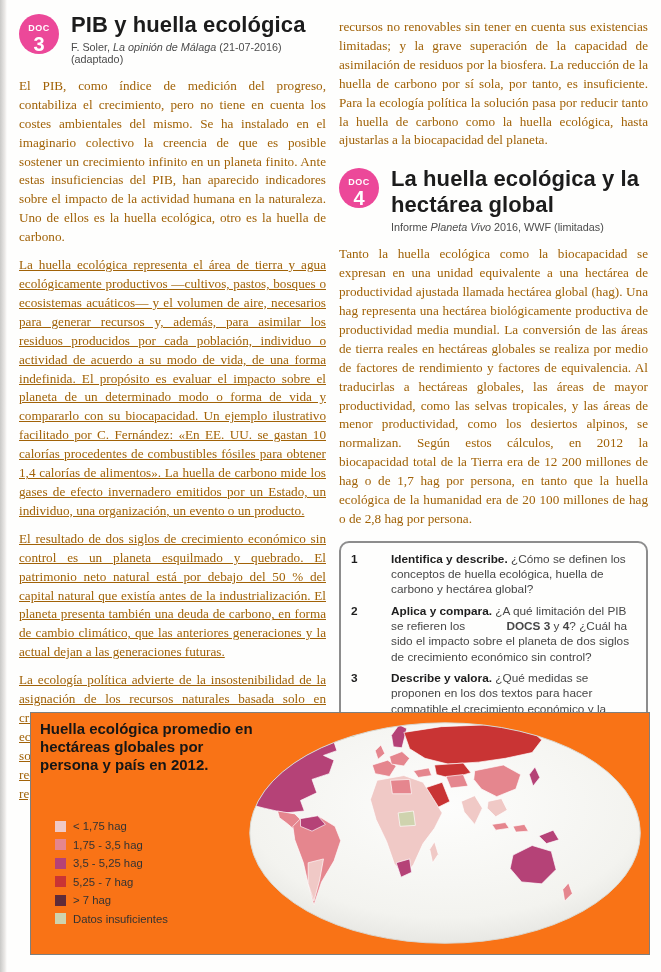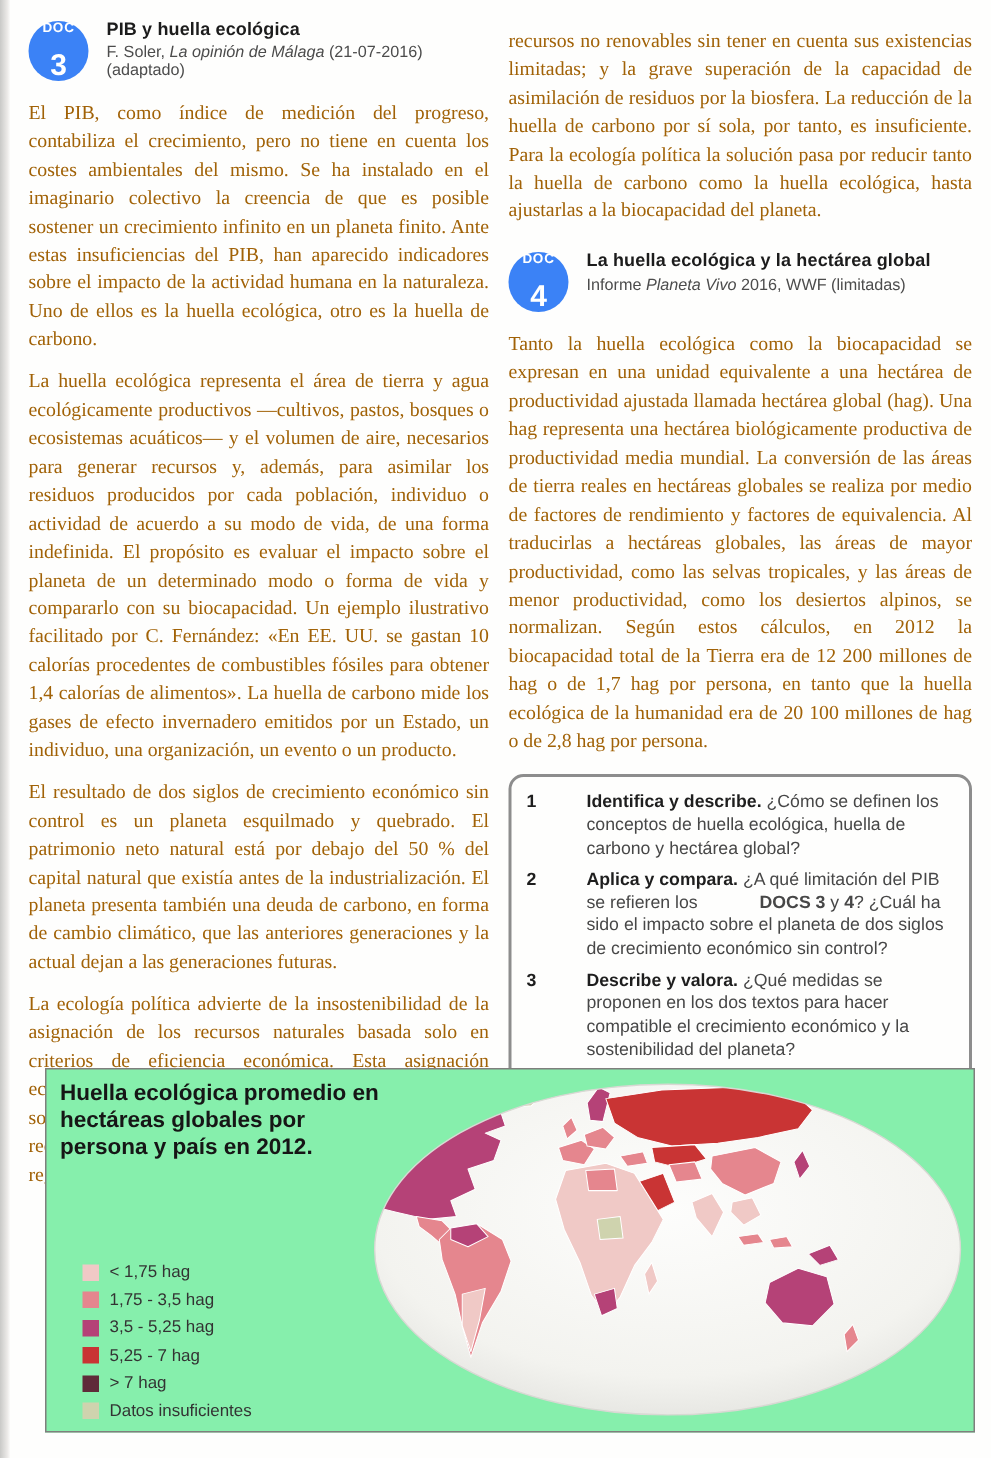"DOC" .doc-badge { background: #3b82f6 -> #ec4899; justify-content: space-between -> flex-end }
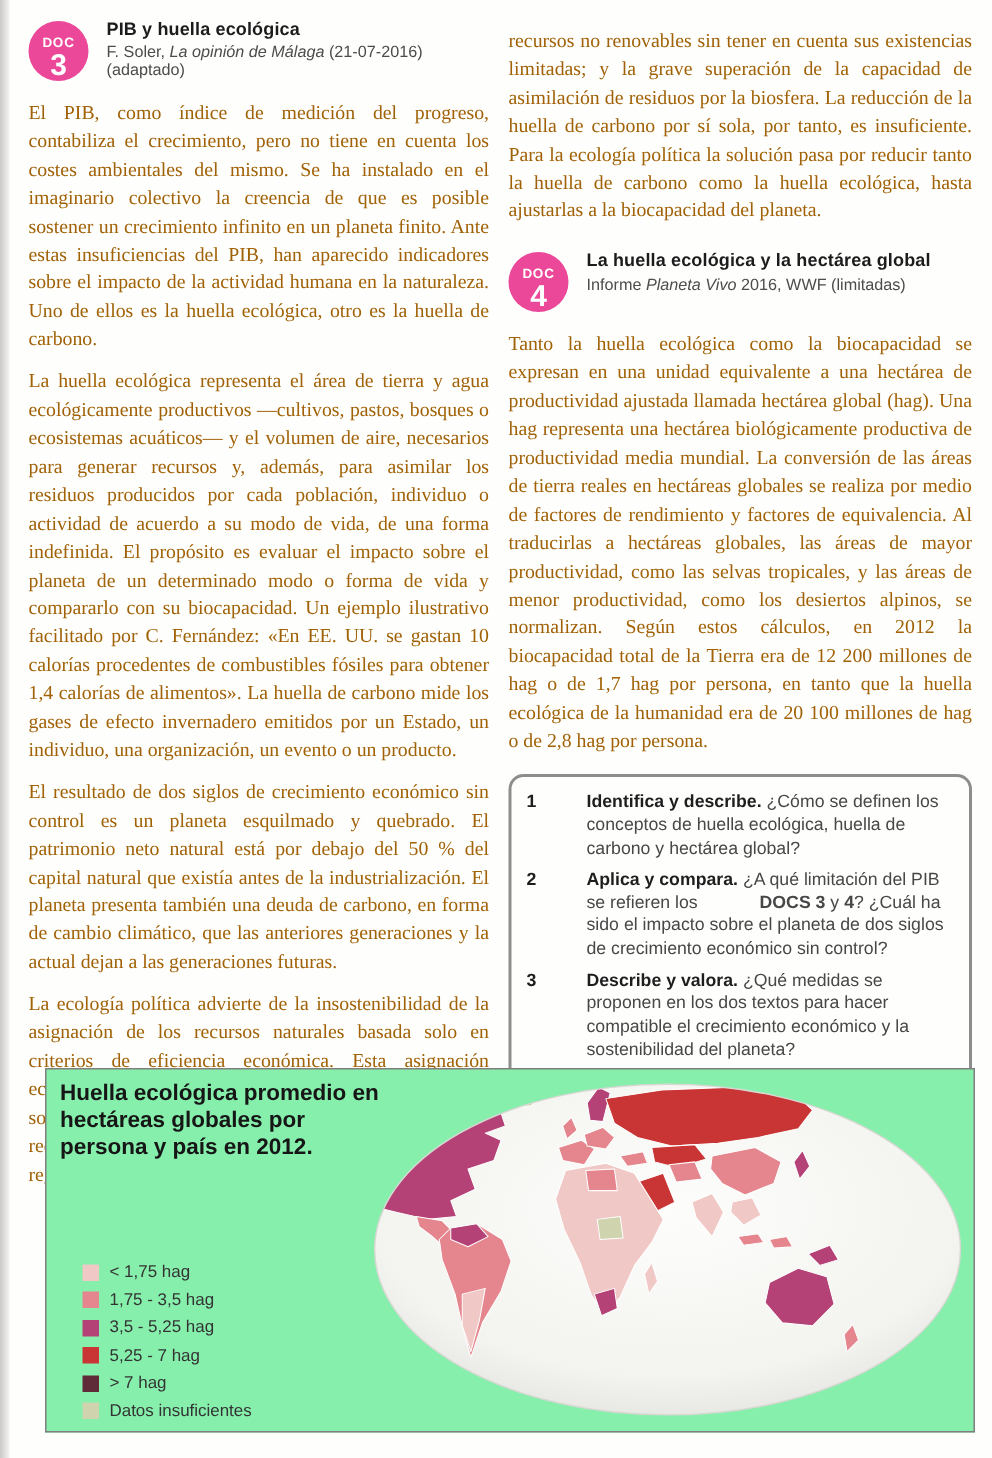"PIB y huella ecológica" .doc-title { font-size: 12px -> 22px }
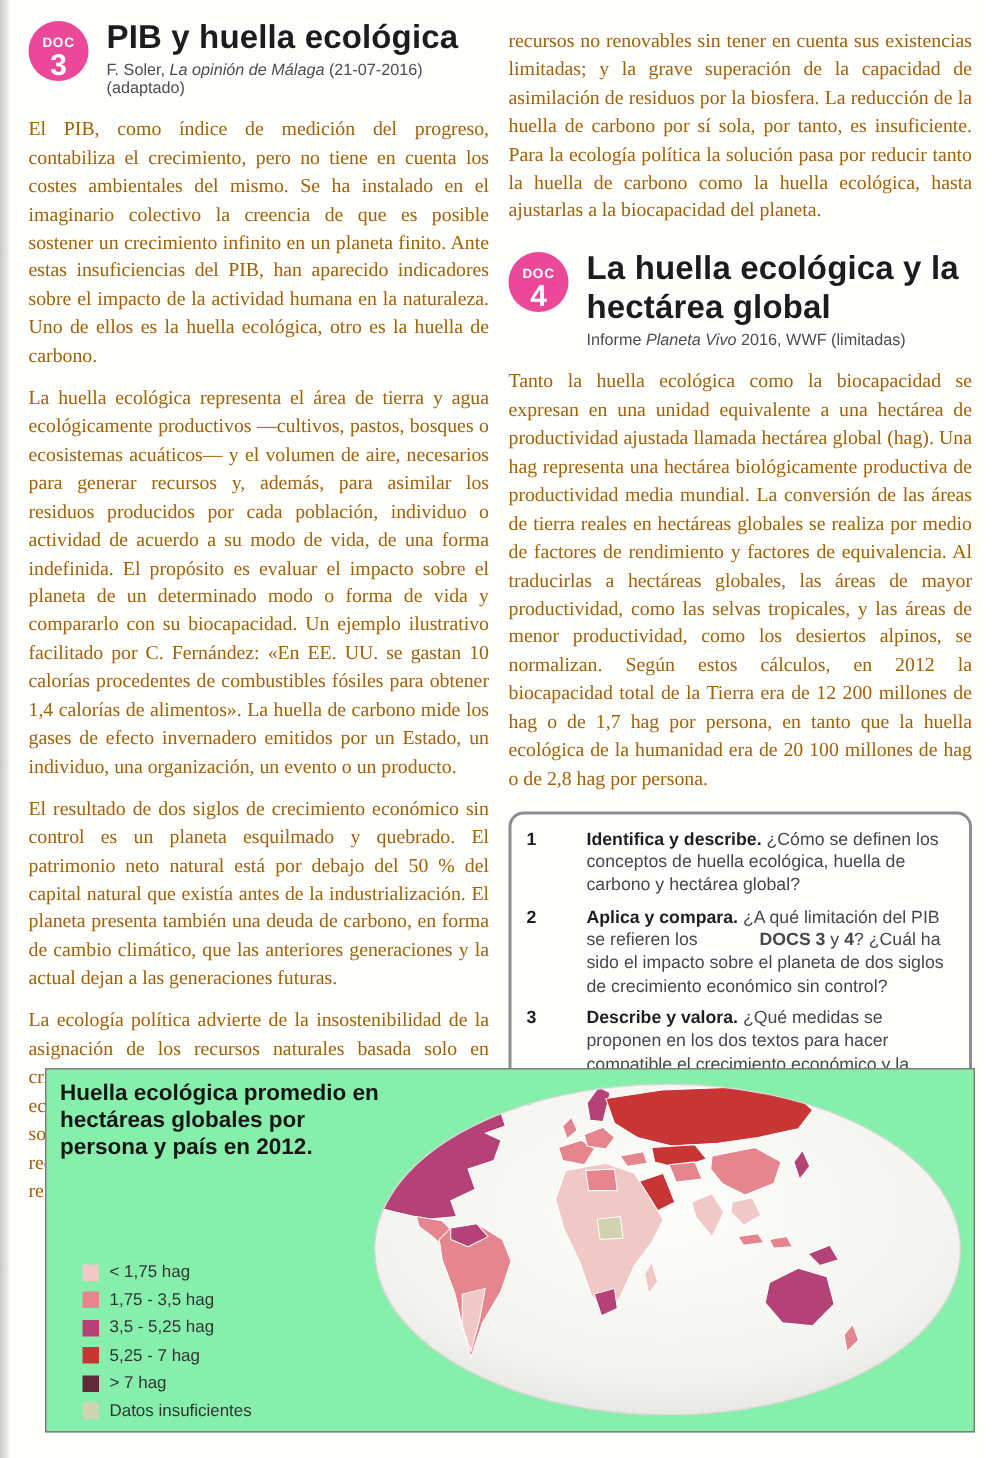"La huella ecológica representa el" .bodytext + .bodytext { text-decoration: none -> underline }
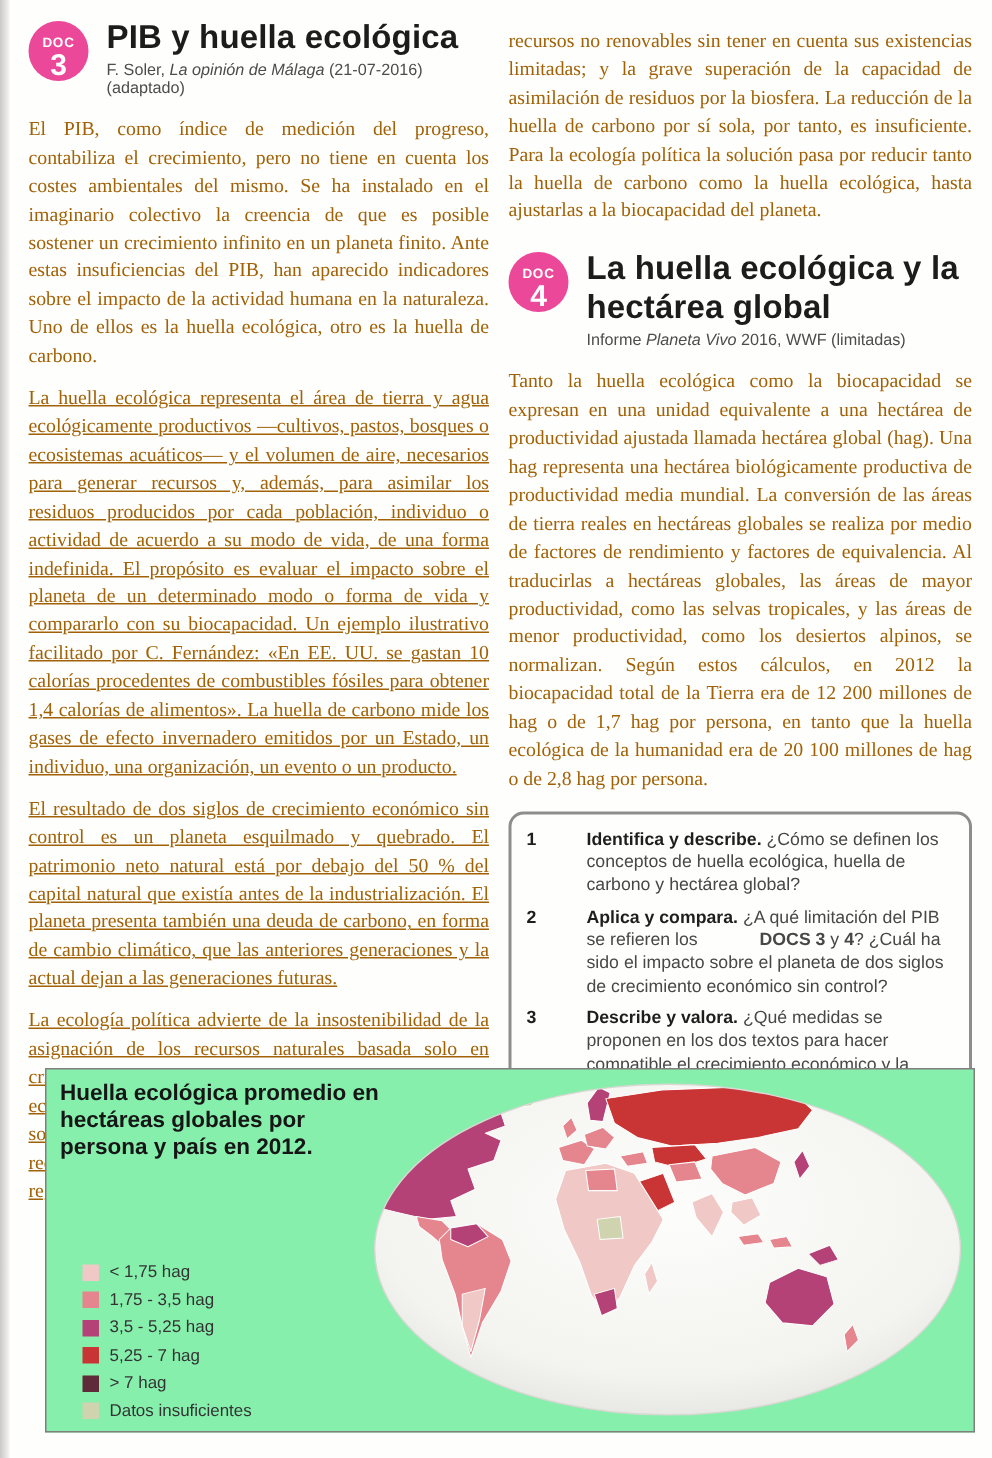"Huella ecológica promedio en hectáreas" .map-box { background: #86efac -> #f97316 }
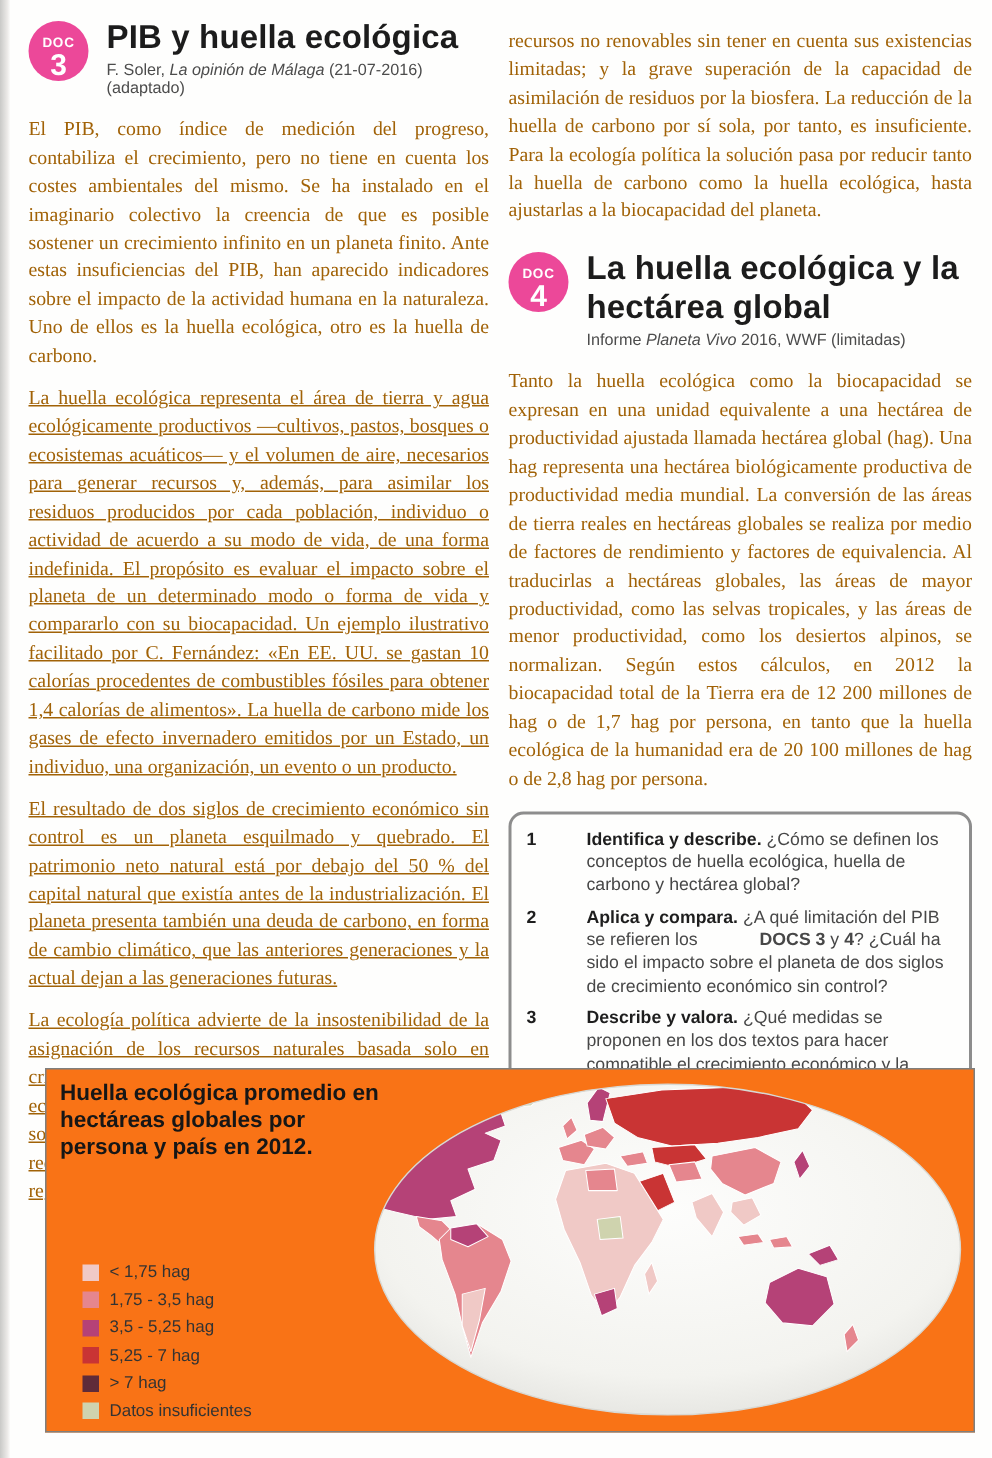"< 1,75 hag" .map-legend { top: 126px -> 104px }
